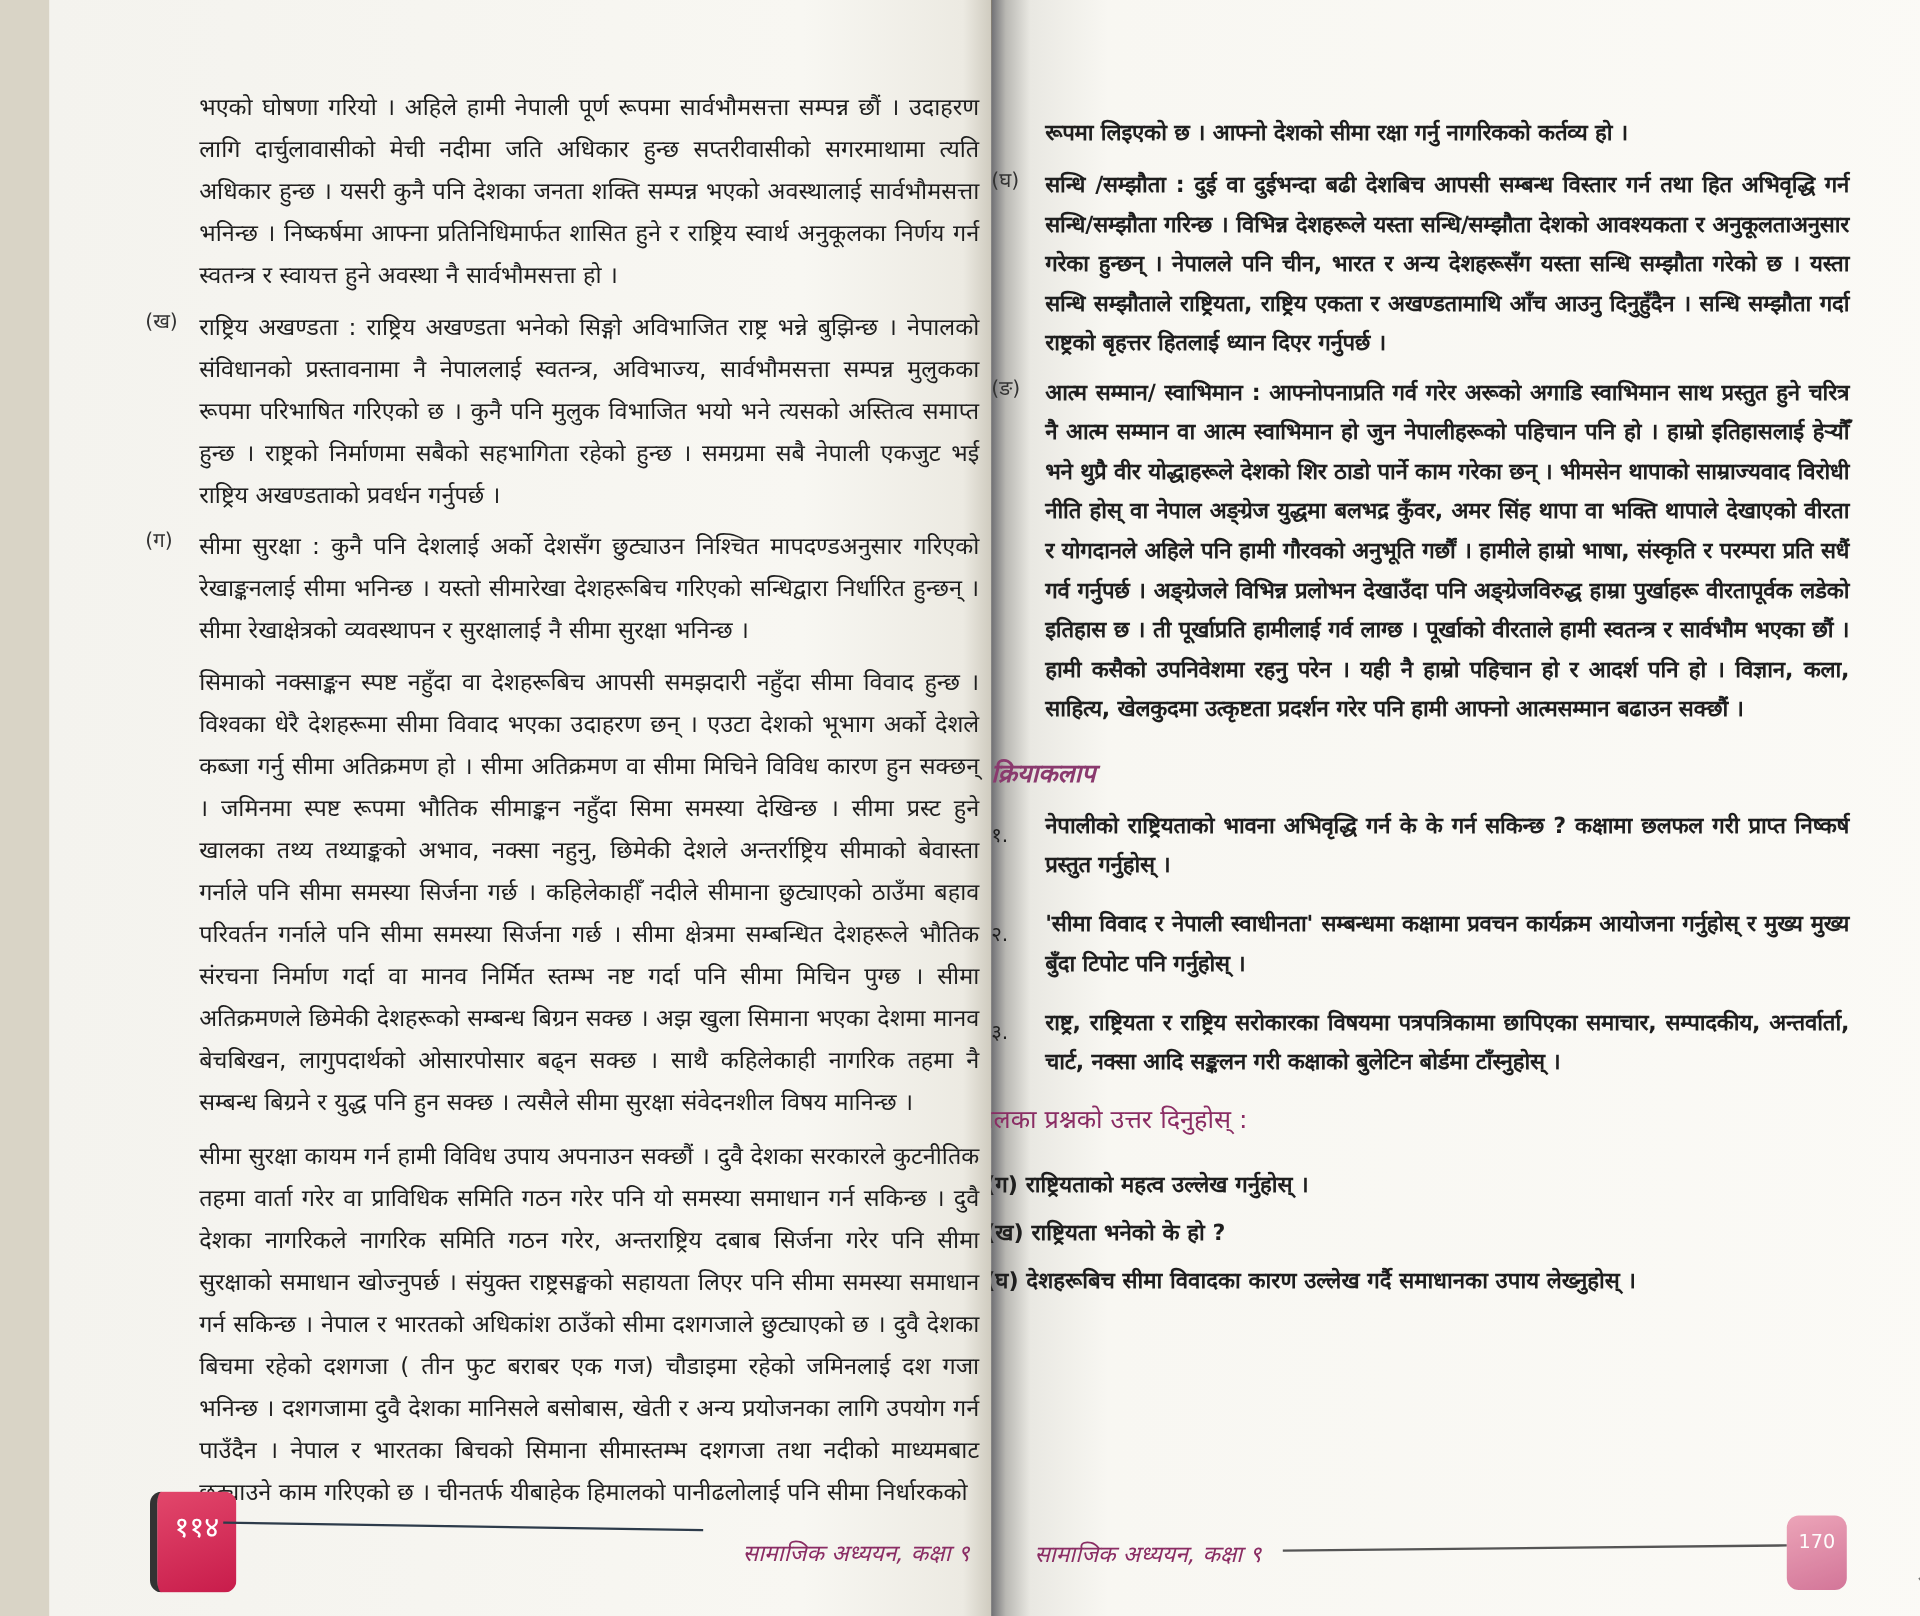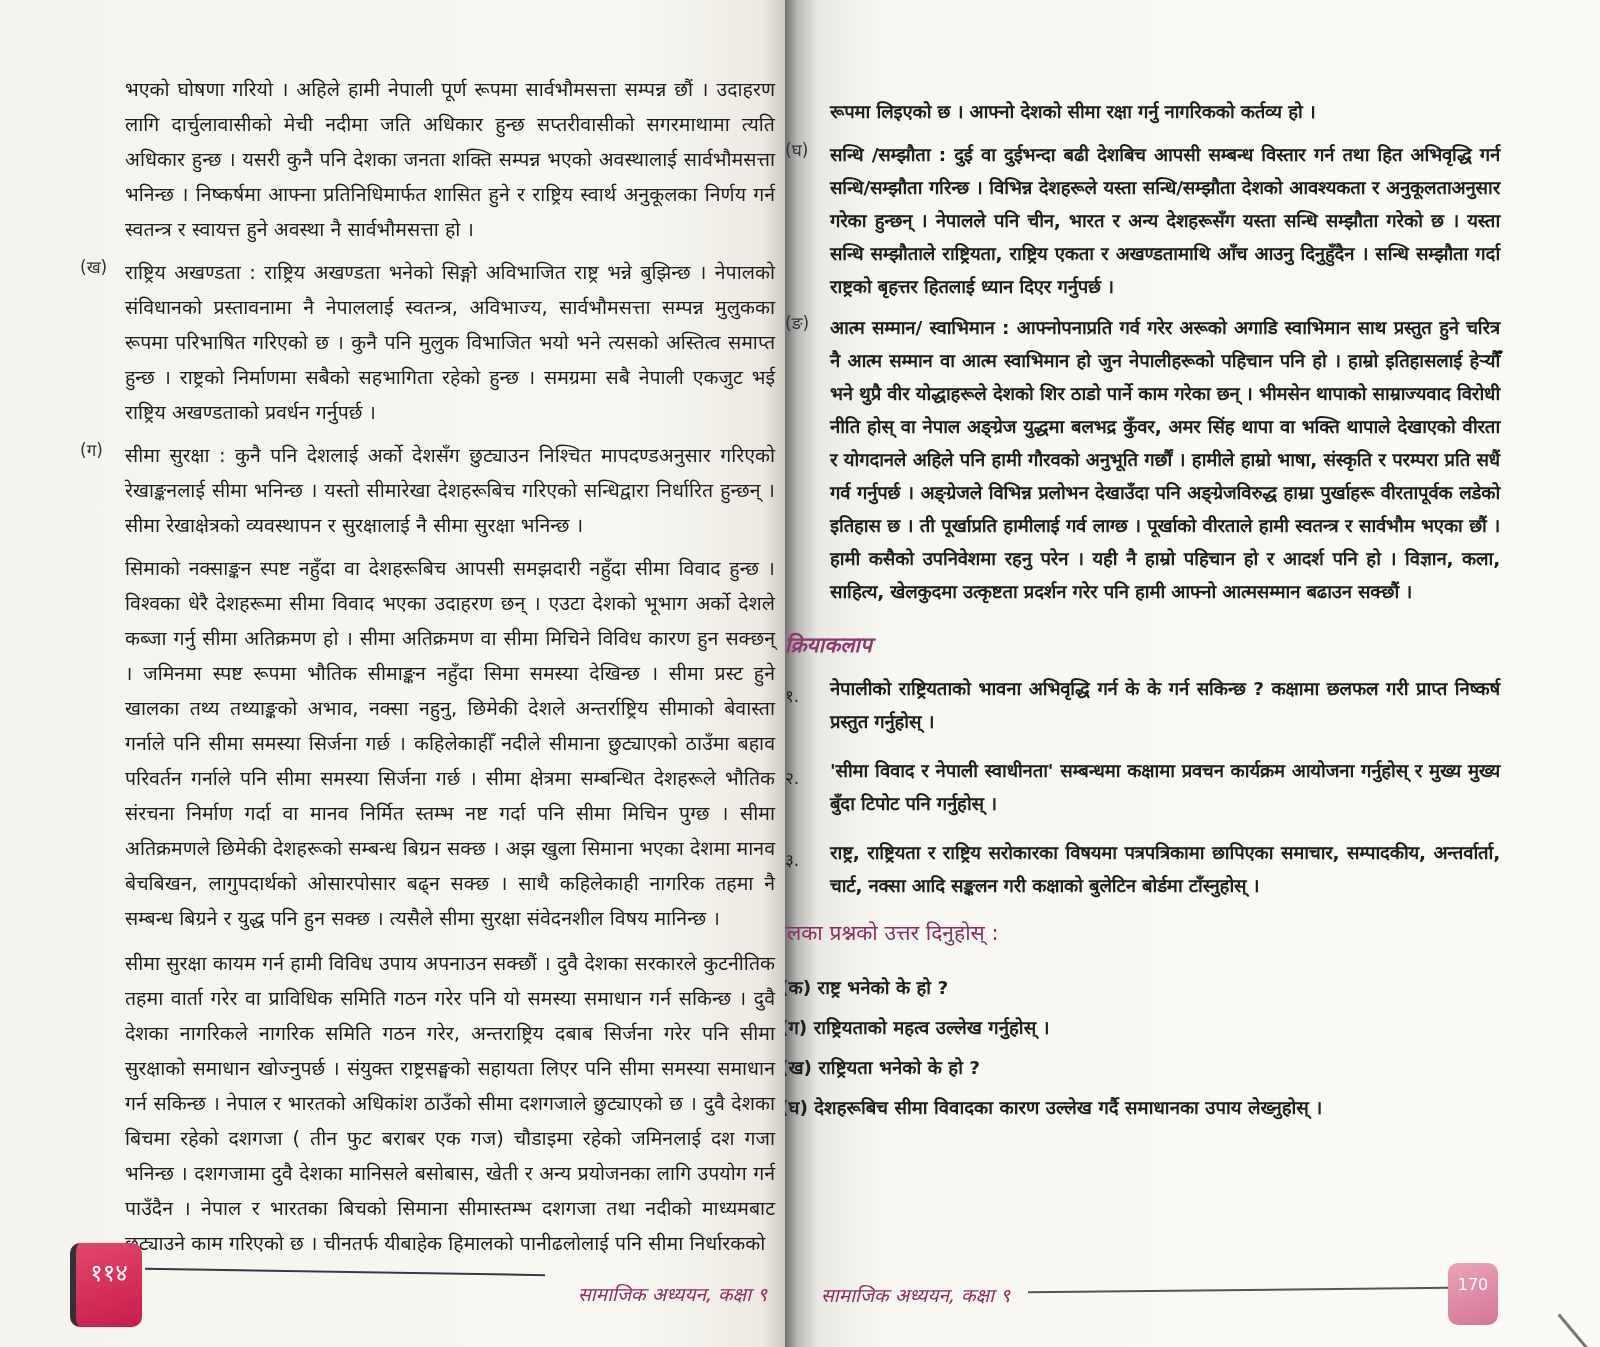"भएको घोषणा गरियो । अहिले" .page { margin-left: none -> 41px }
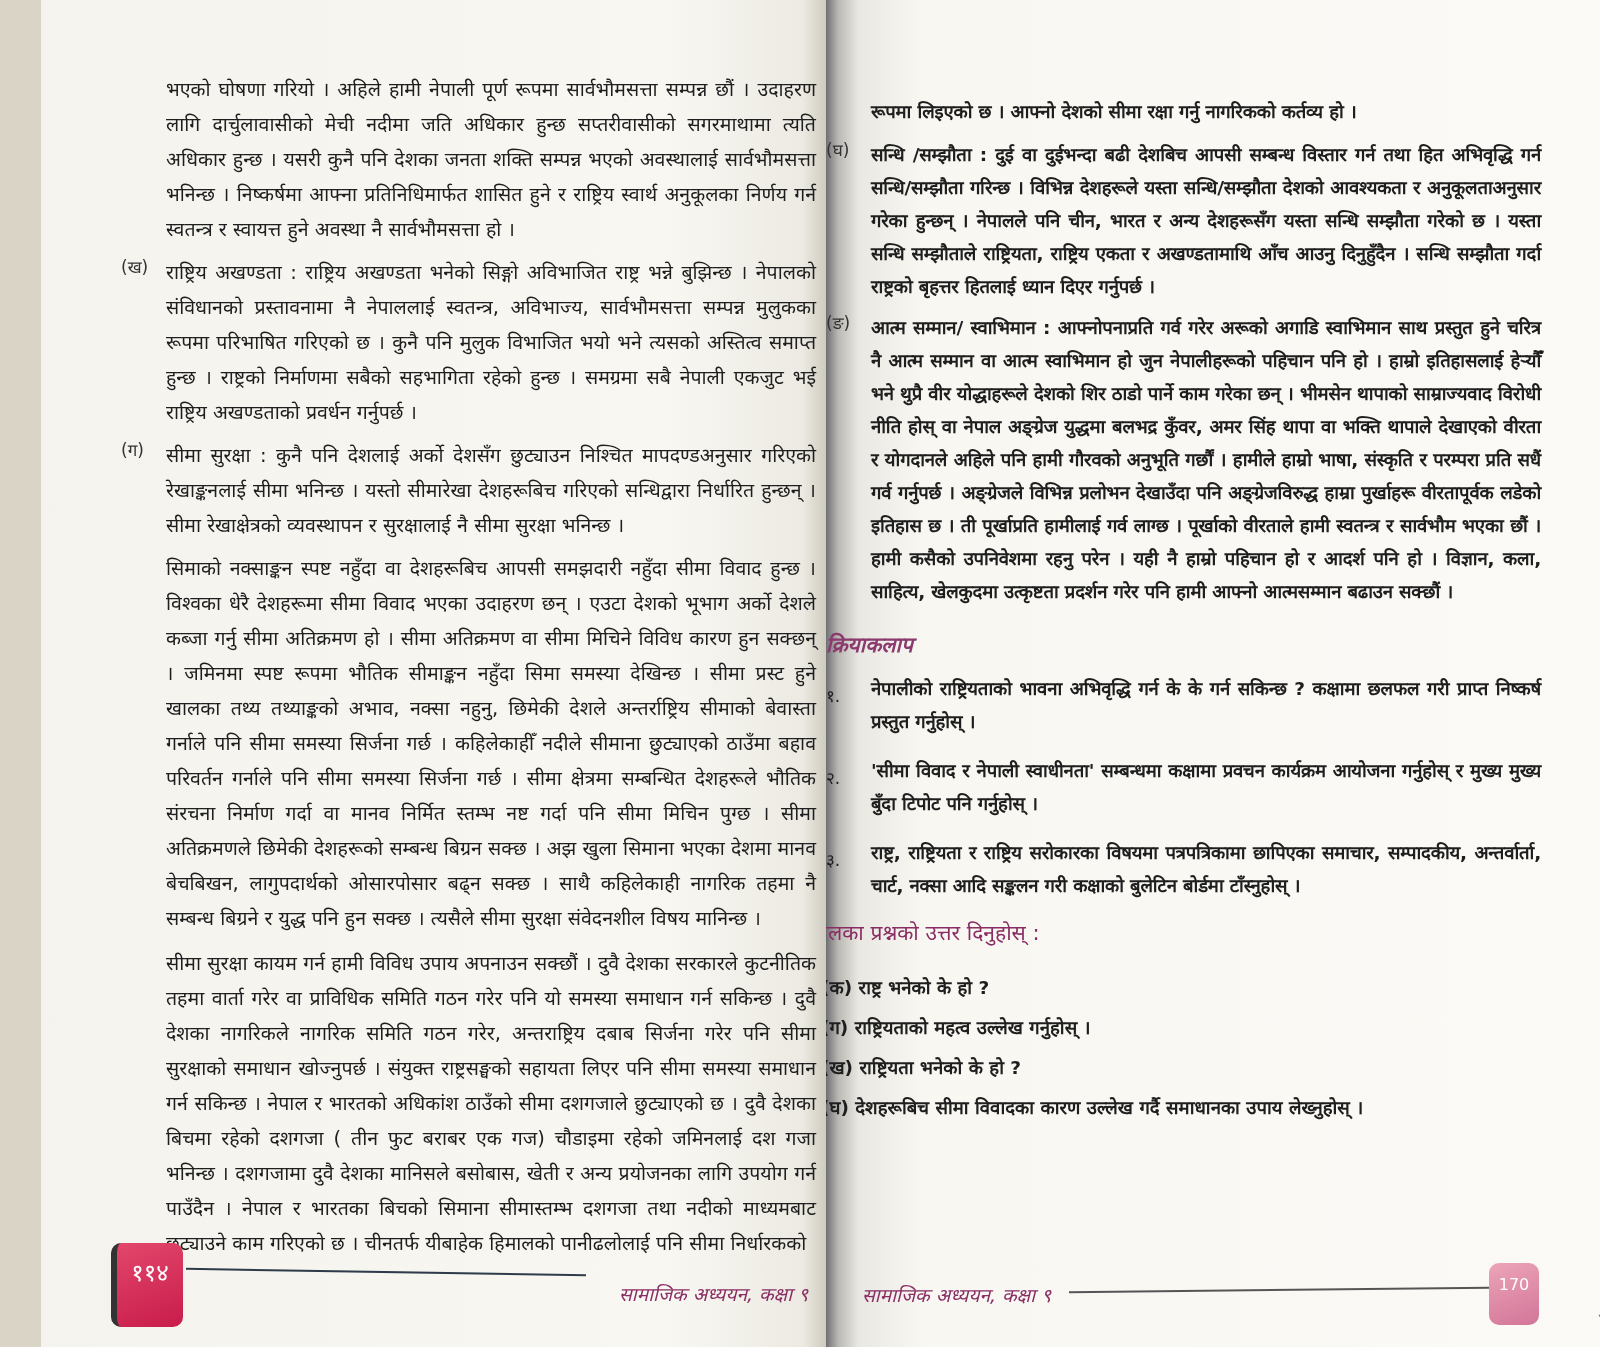"(क) राष्ट्र भनेको के हो" p.question { html: <p>(क) राष्ट्र भनेको के हो ?</p> -> none }
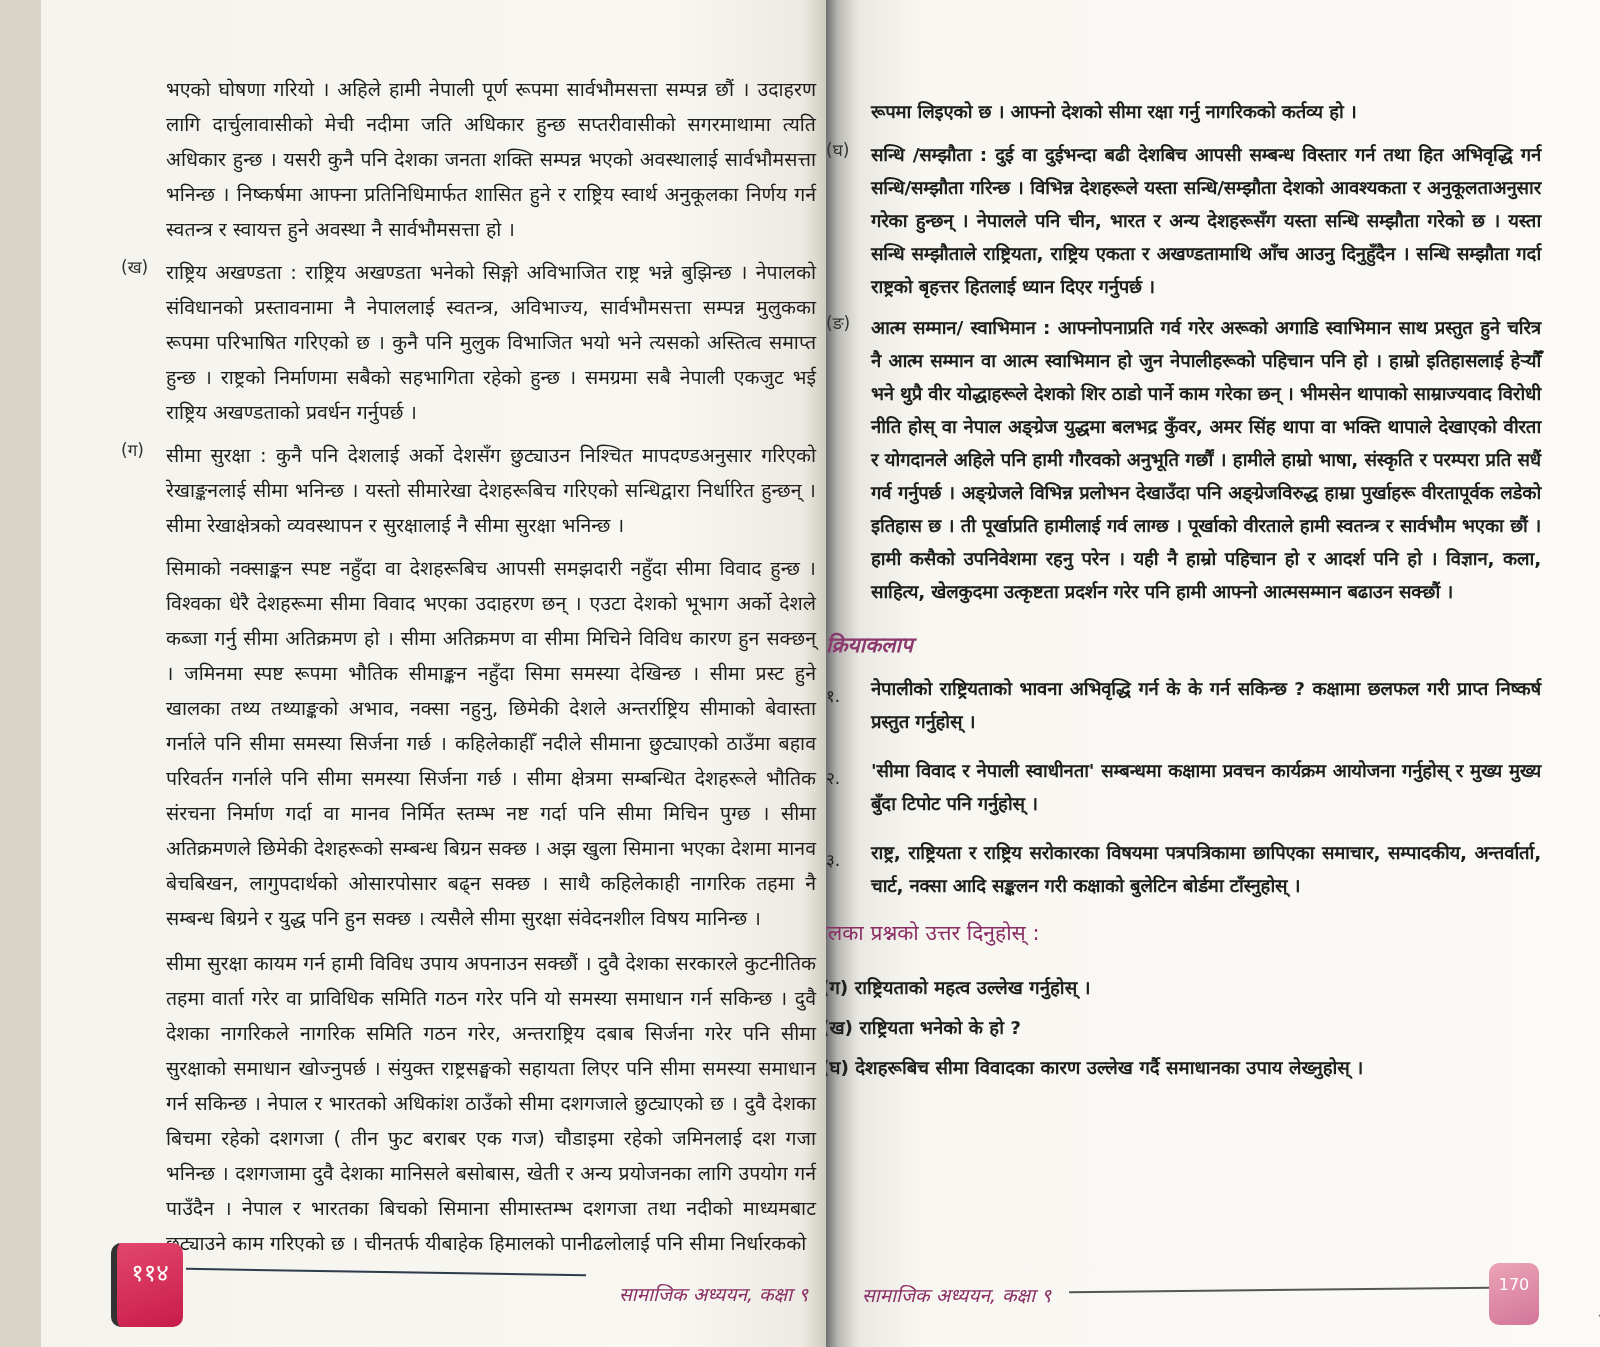"११४" .page-left .page-num-badge { left: 70px -> 84px }
